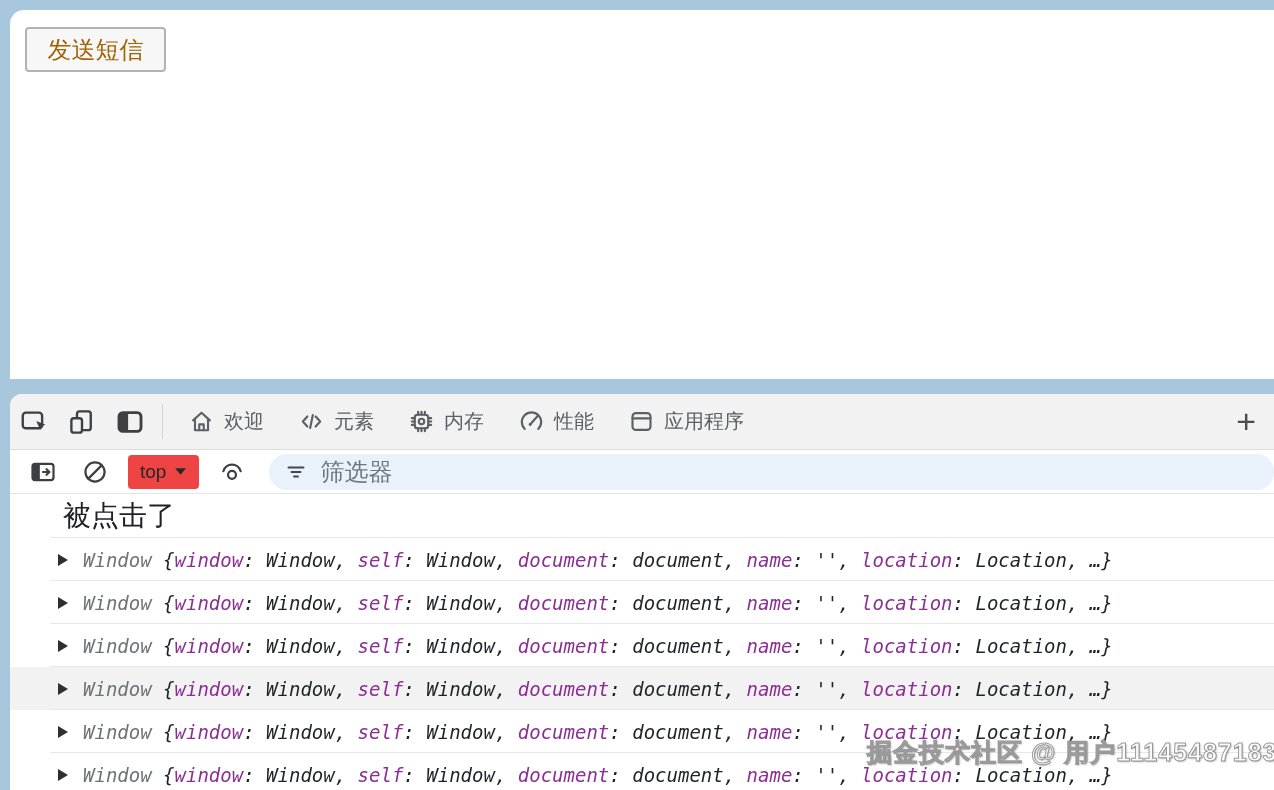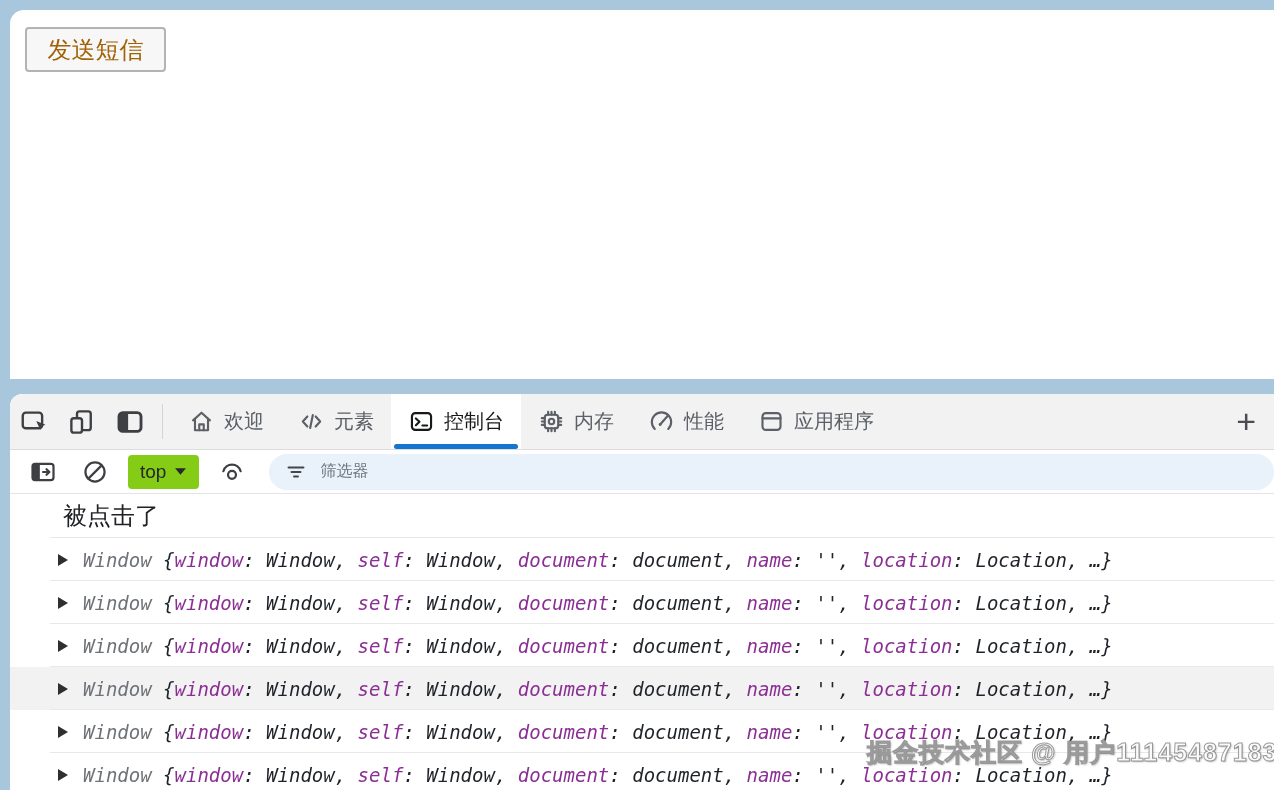"控制台" div.tab { html: <div> <svg> <rect></rect> <path></path> </svg> <span>控制台</span> </div> -> none }
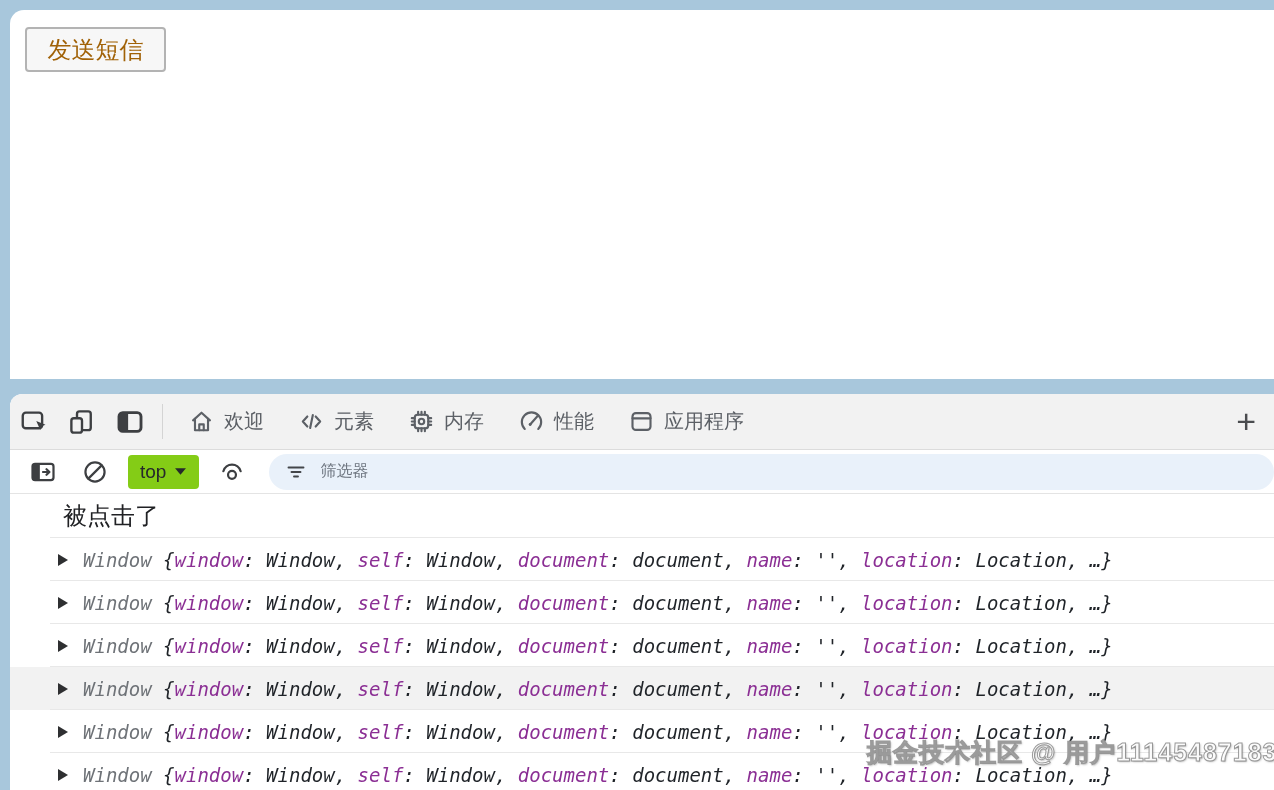"top" .ctx-select { background: #84cc16 -> #ef4444 }
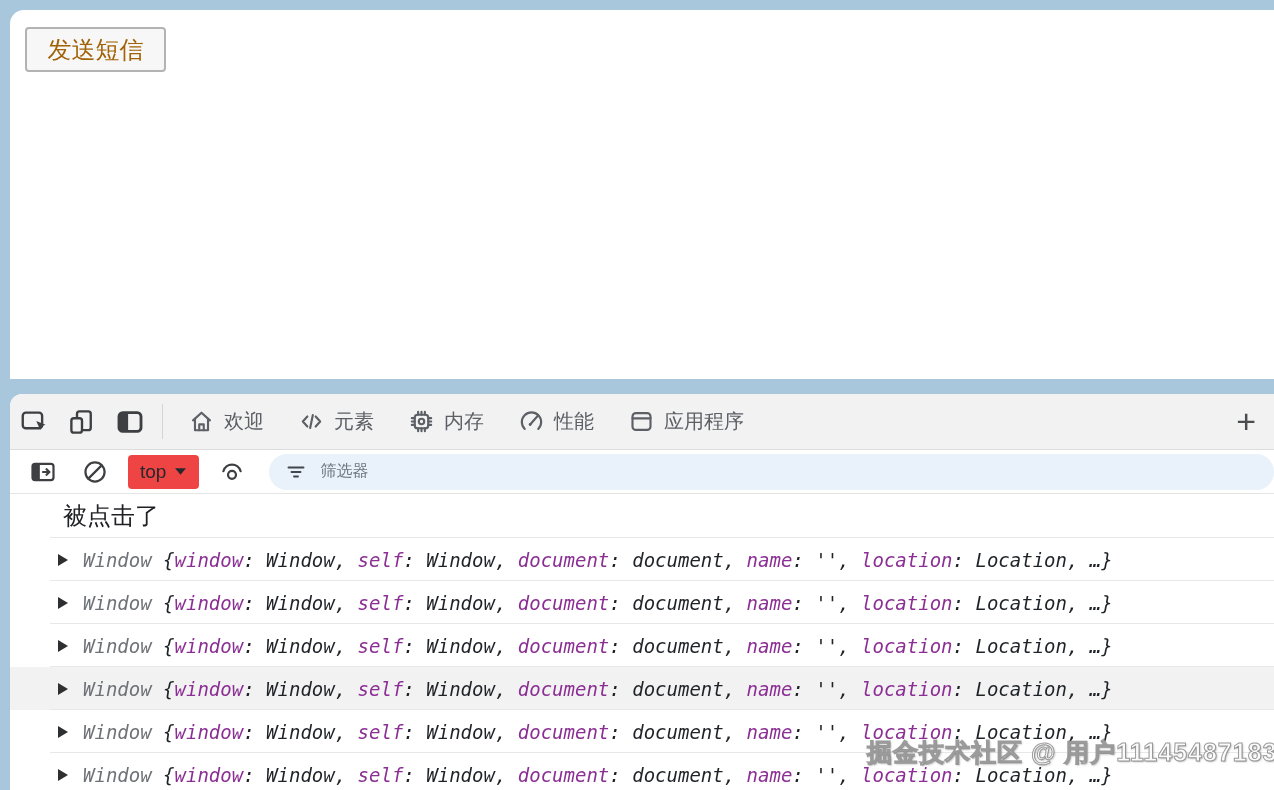"筛选器" .filter-pill { font-size: 16px -> 24px }
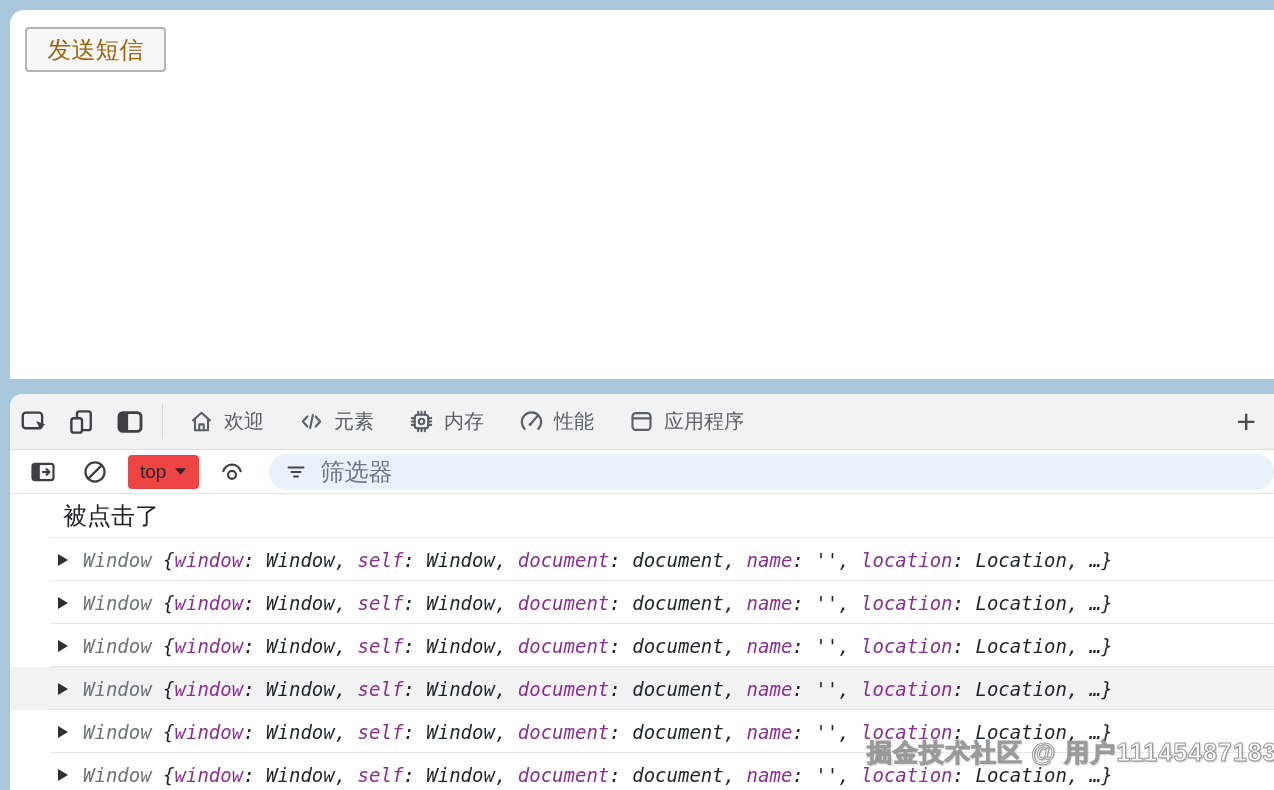"被点击了" .log-row { font-size: 24px -> 28px }
